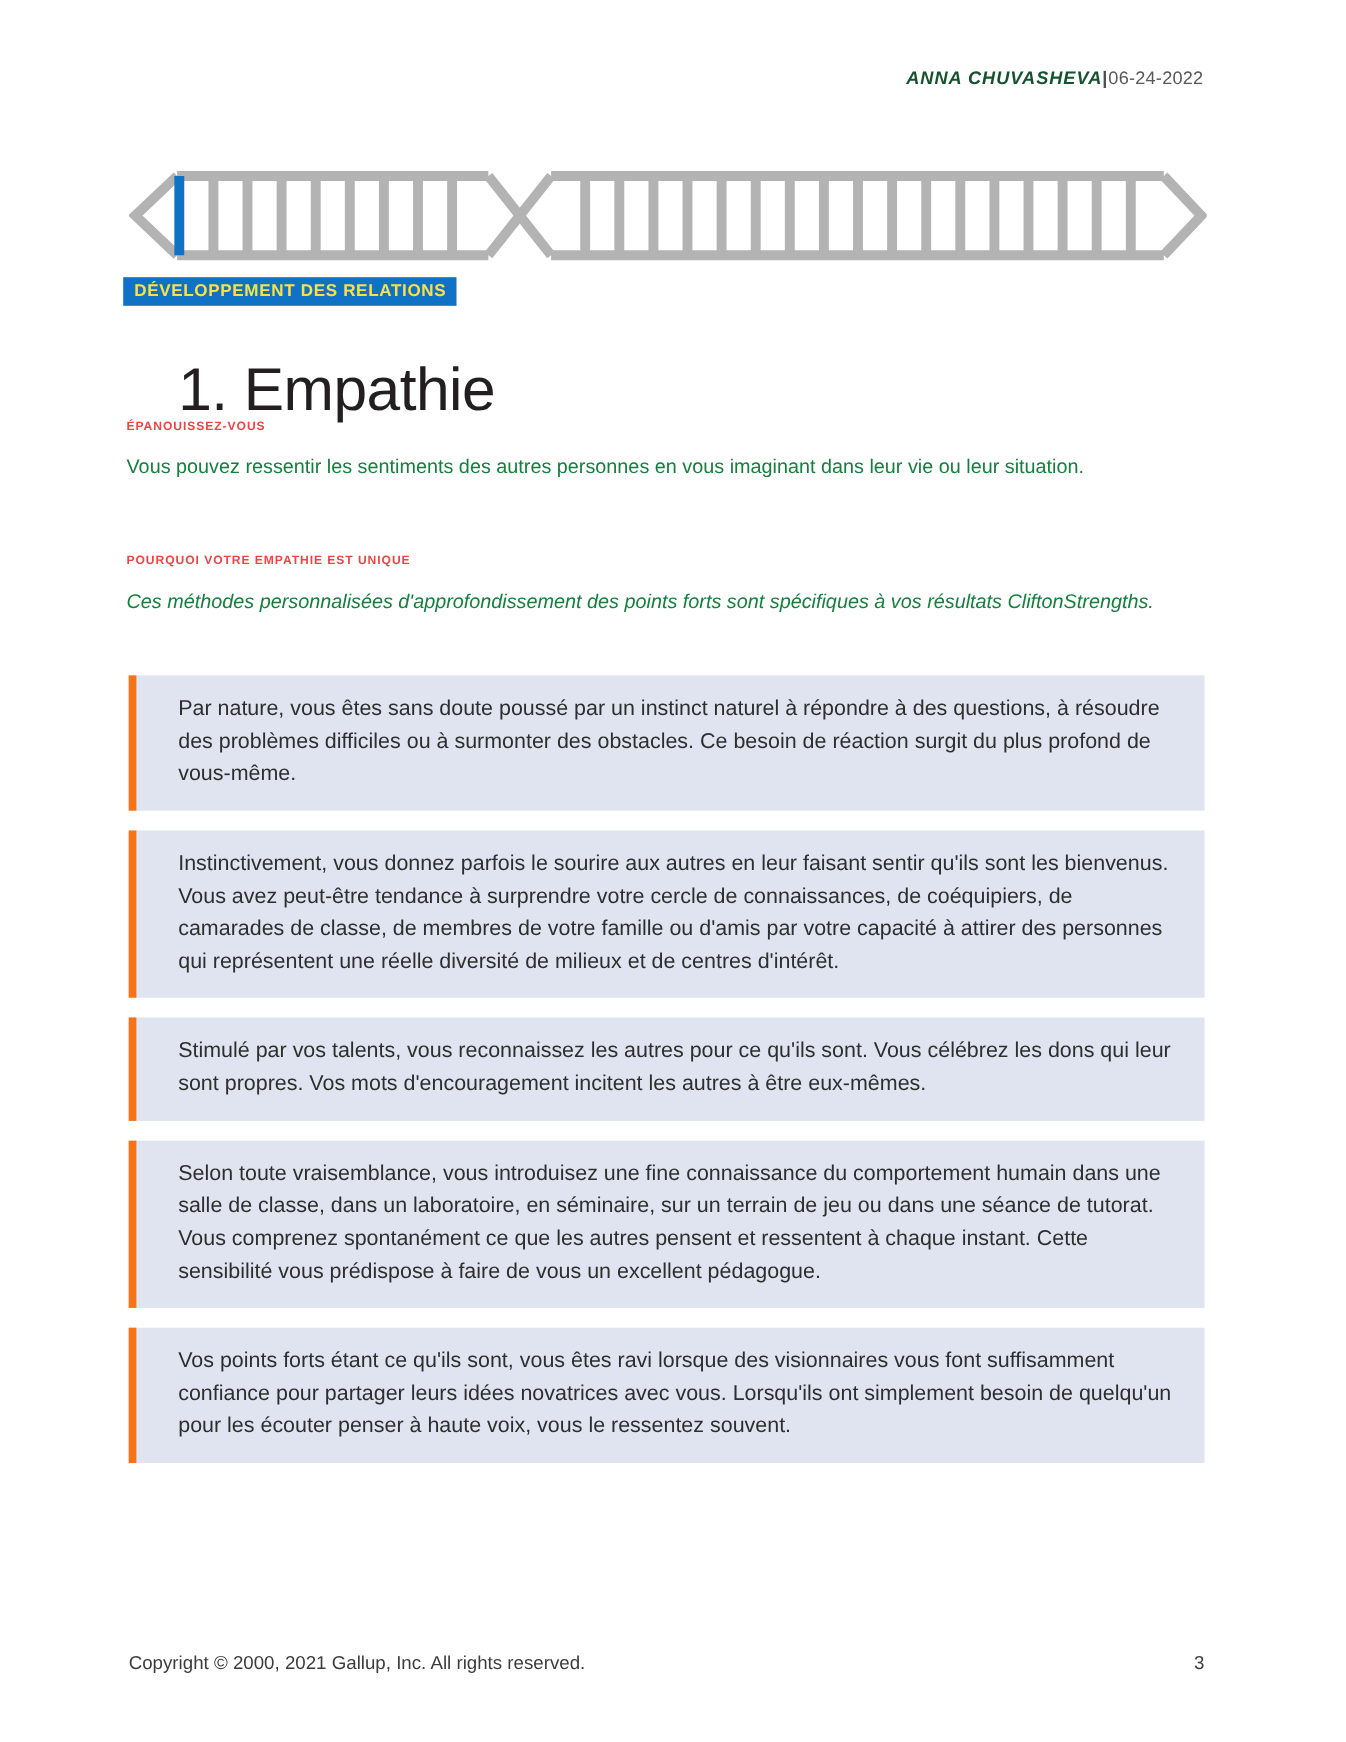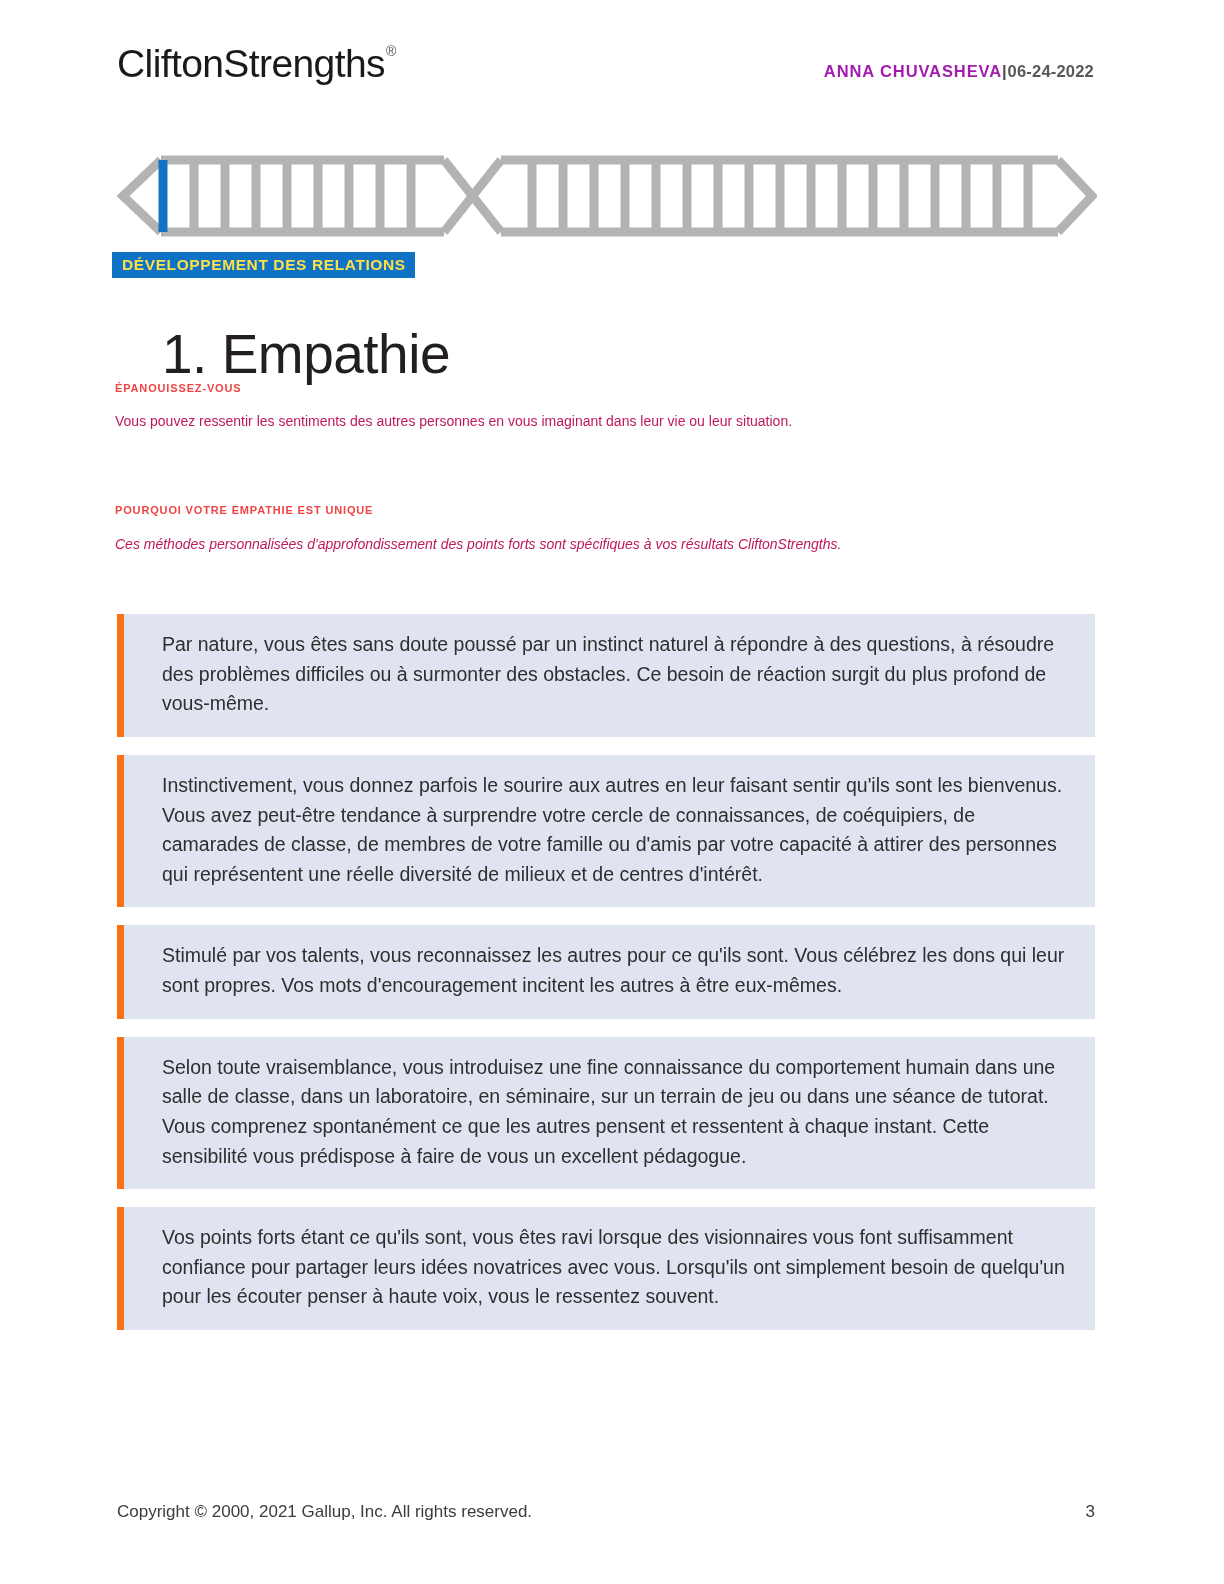"CliftonStrengths®" div.logo { html: <div><span>CliftonStrengths</span><span>®</span></div> -> none }
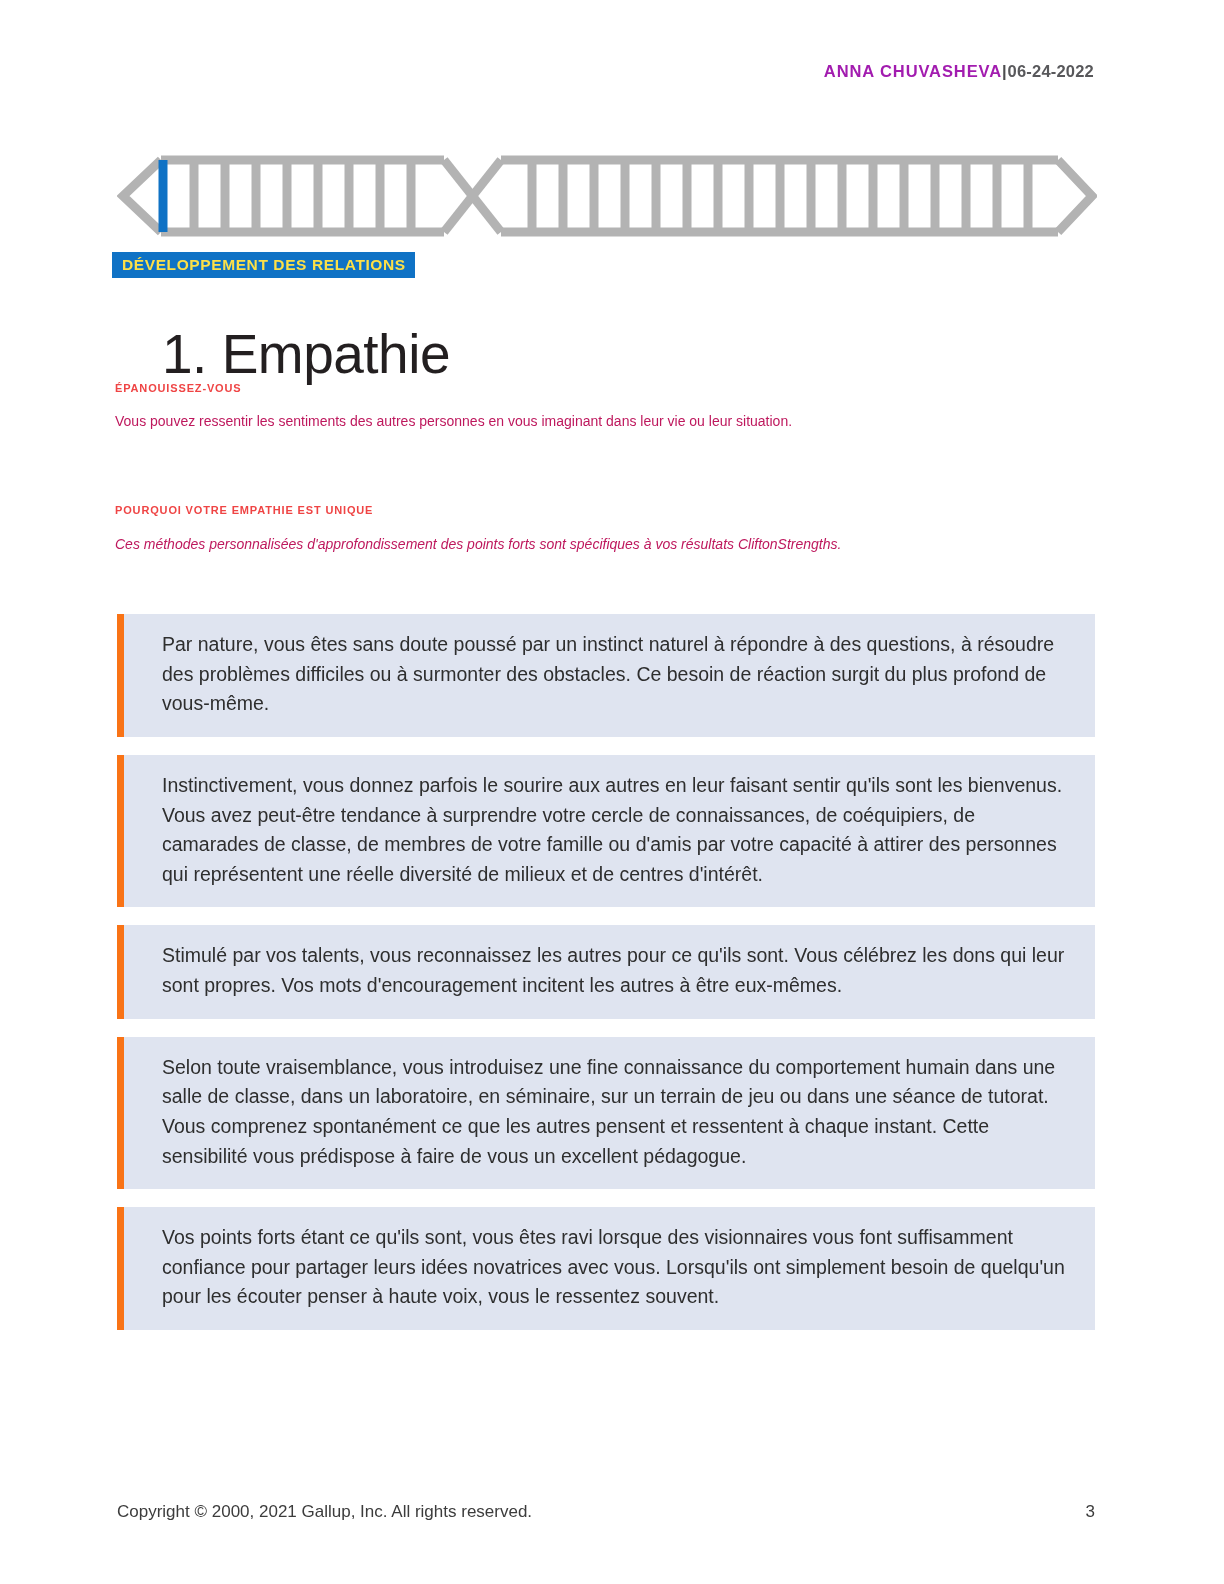"ANNA CHUVASHEVA" .header-meta .name { color: #a21caf -> #14532d; font-style: none -> italic }
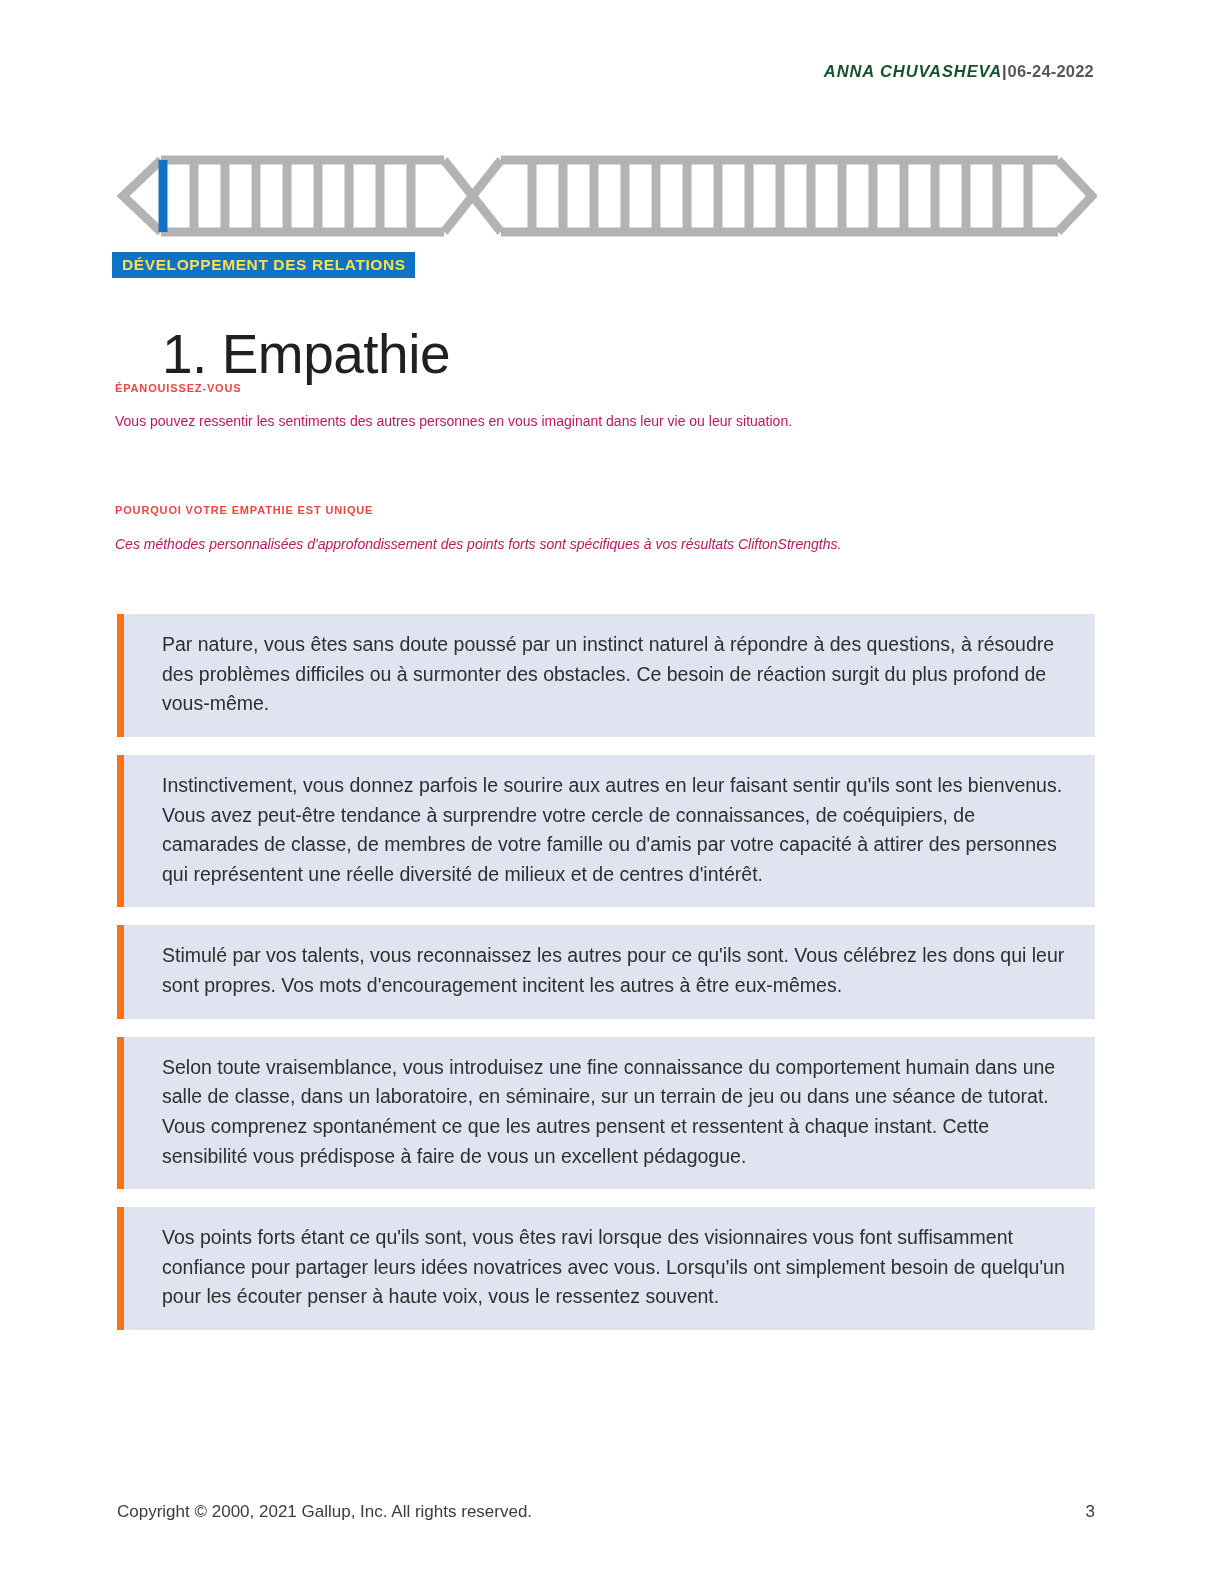"06-24-2022" .header-meta .date { font-weight: bold -> normal }
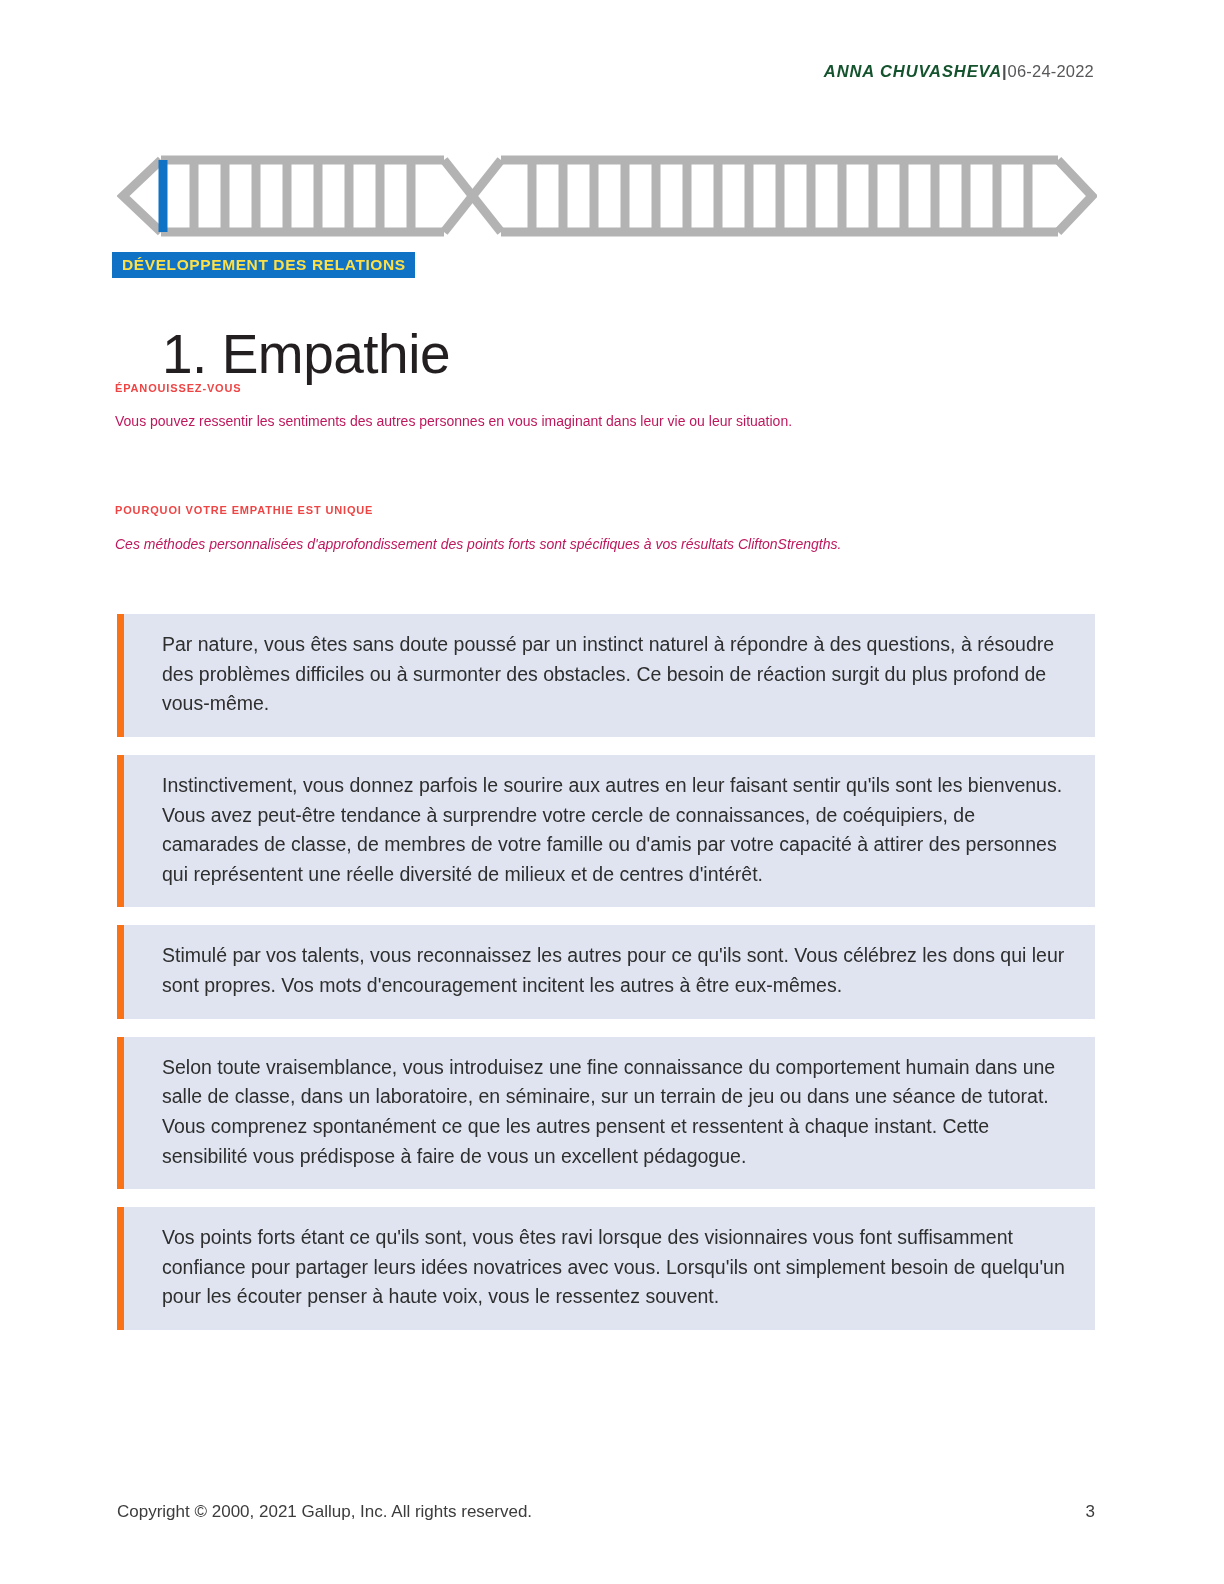"Vous pouvez ressentir les sentiments" .body-text { color: #be185d -> #15803d; font-size: 14px -> 18px }
